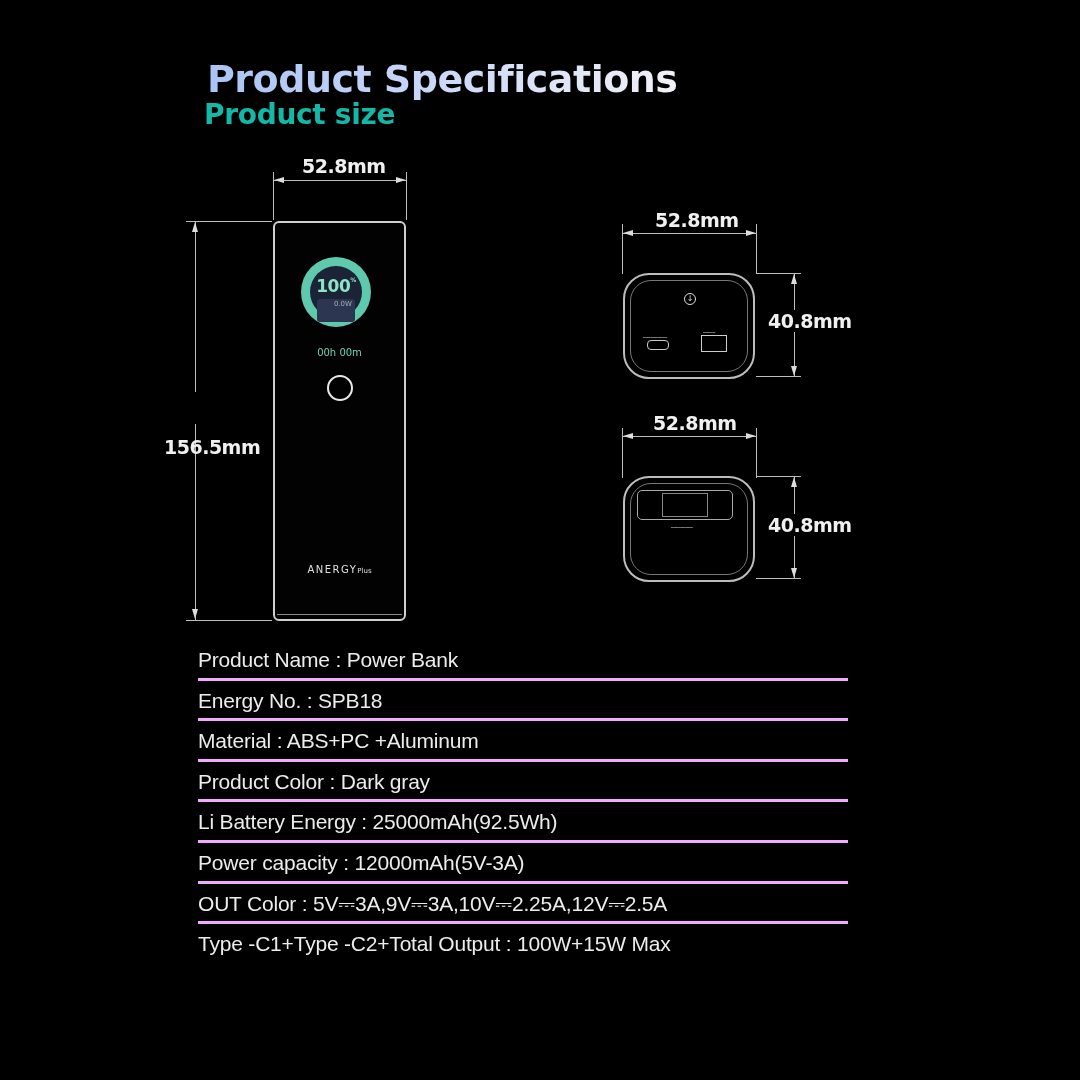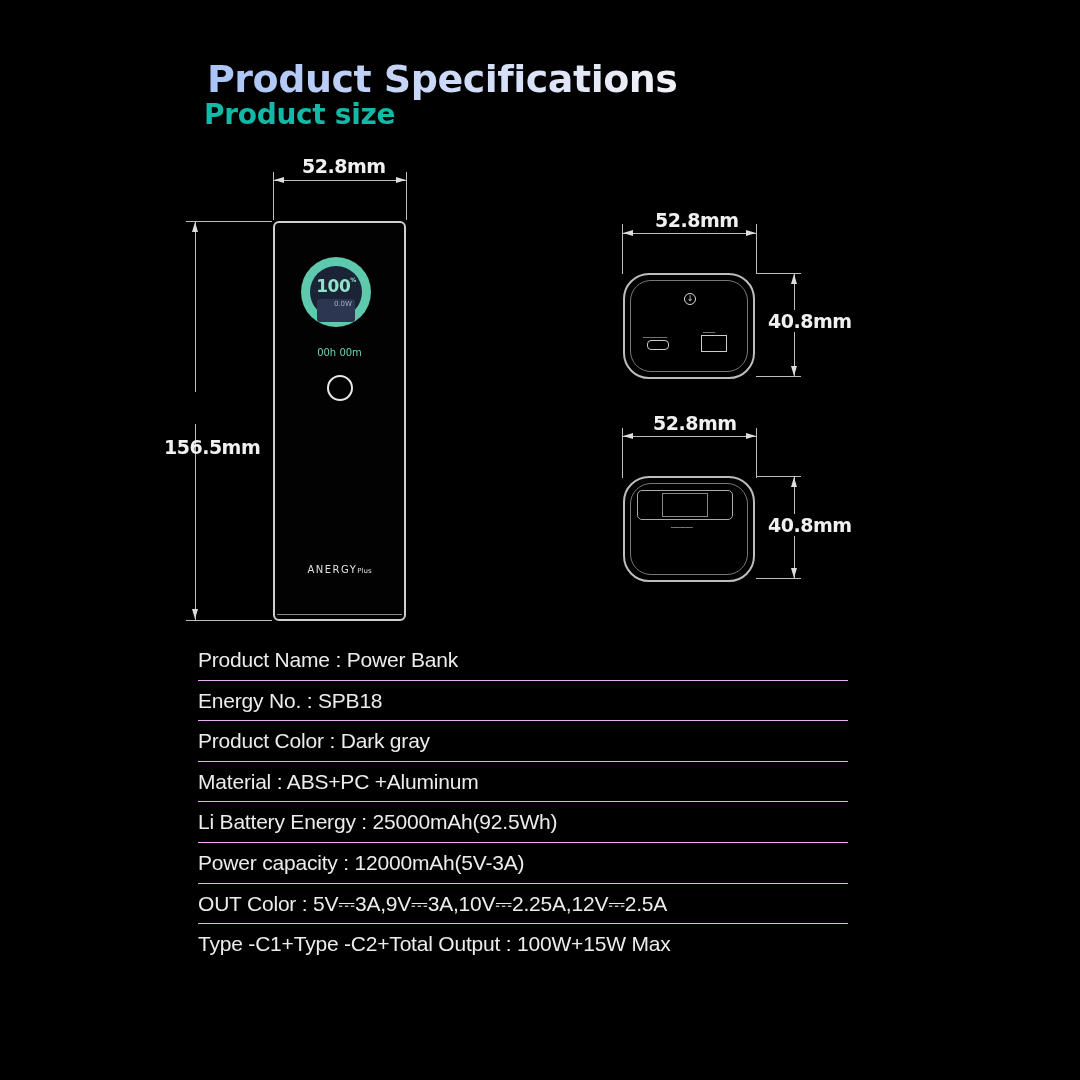"Product Name : Power Bank" .row { border-bottom: 1px solid #f0abfc -> 3px solid #f0abfc }
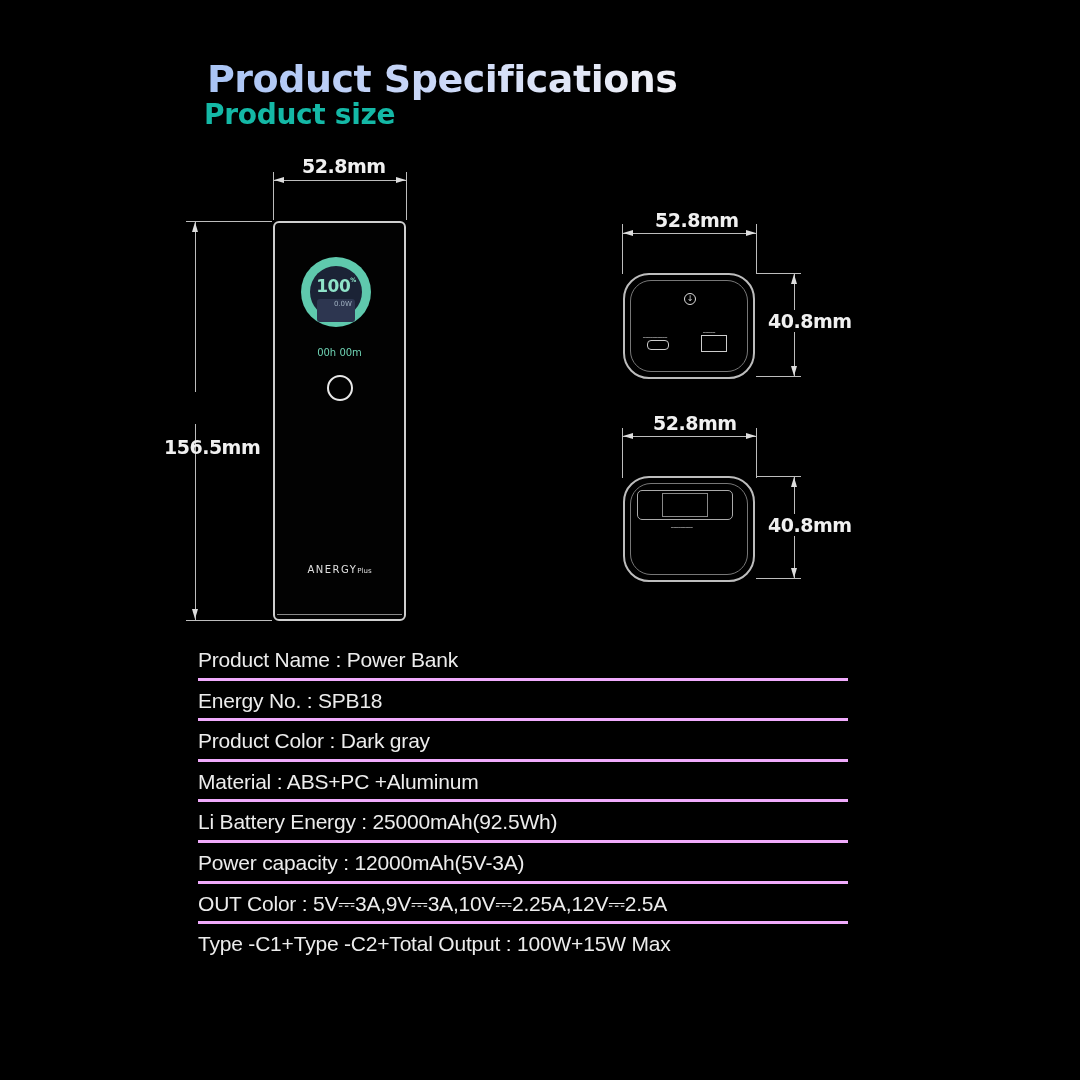"Product Color : Dark gray" div.row { order: before "Material : ABS+PC +Aluminum" -> after "Material : ABS+PC +Aluminum" }
